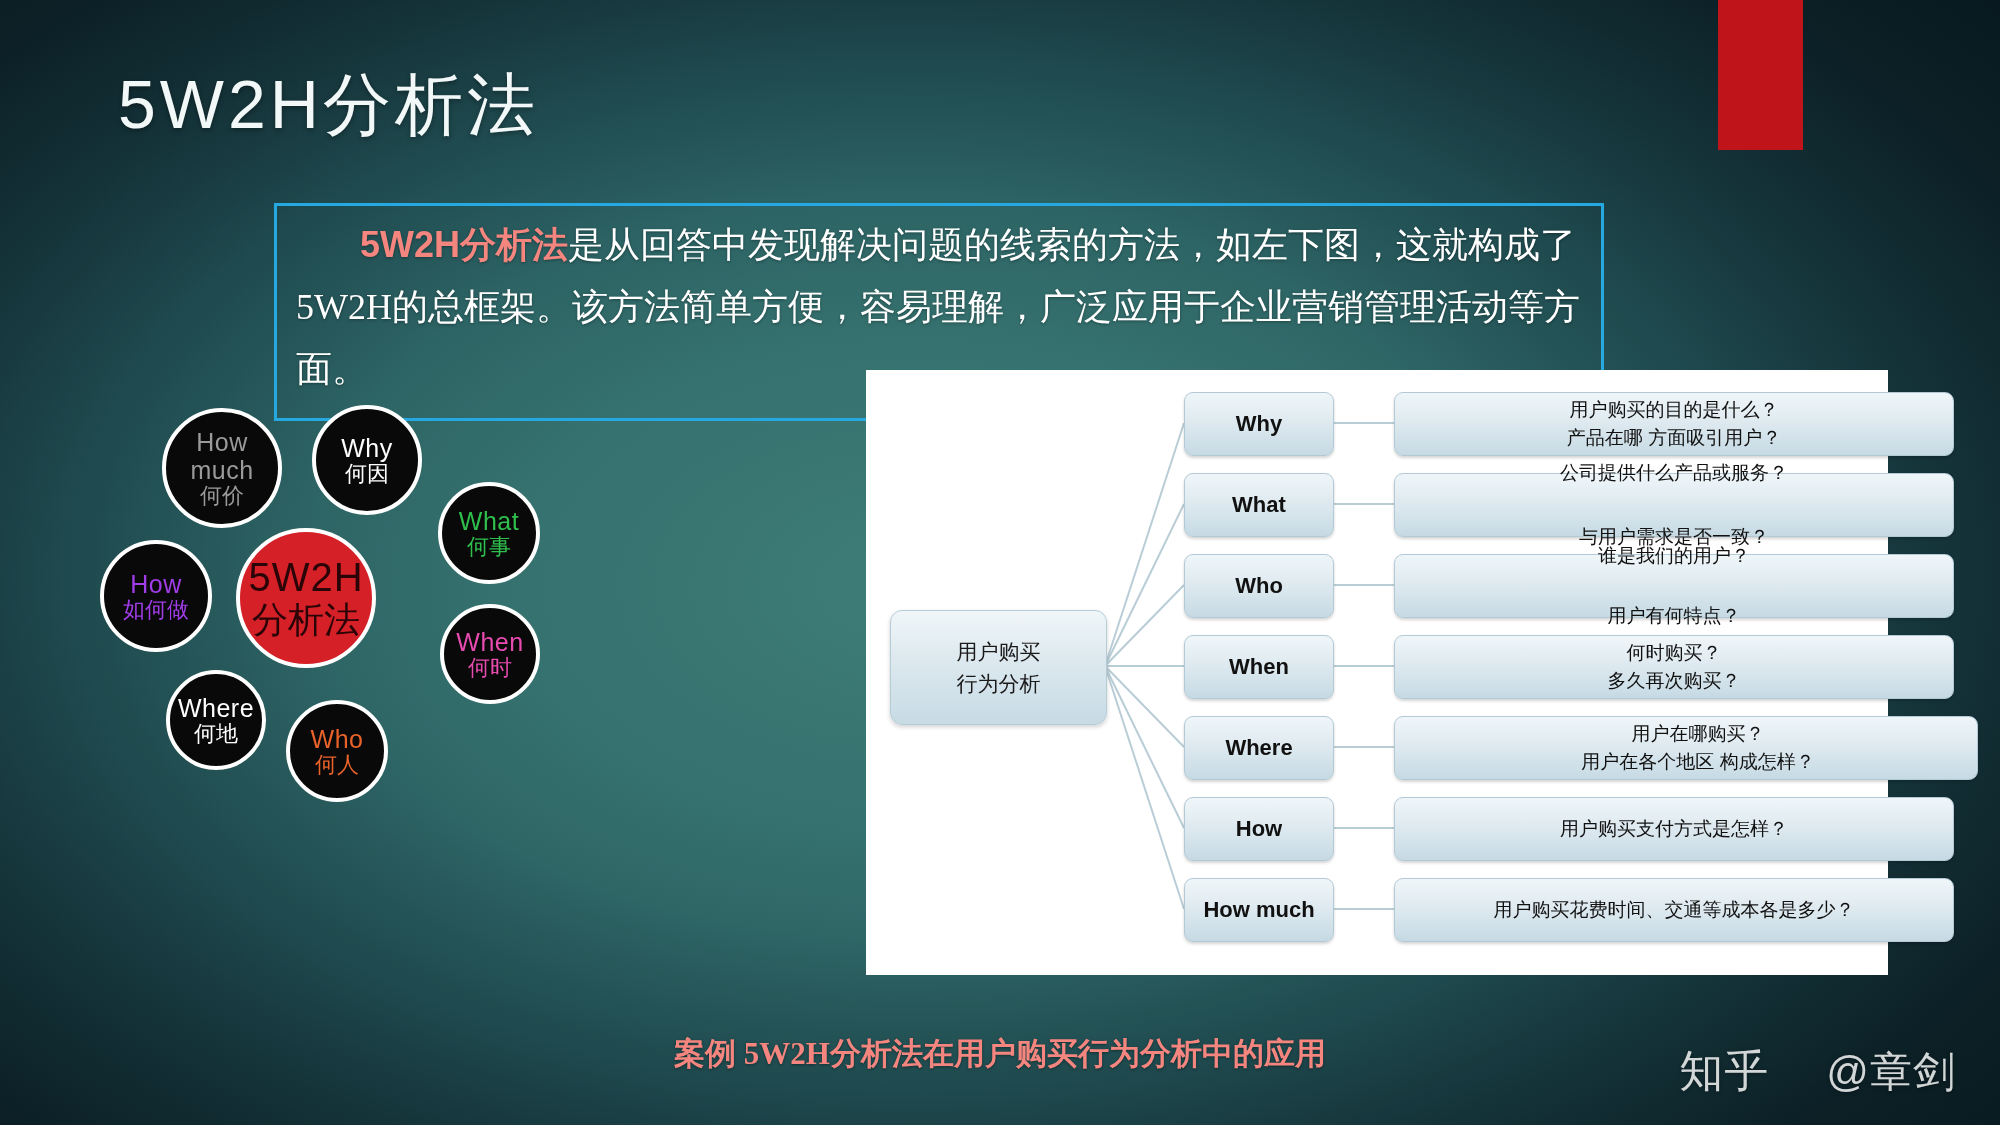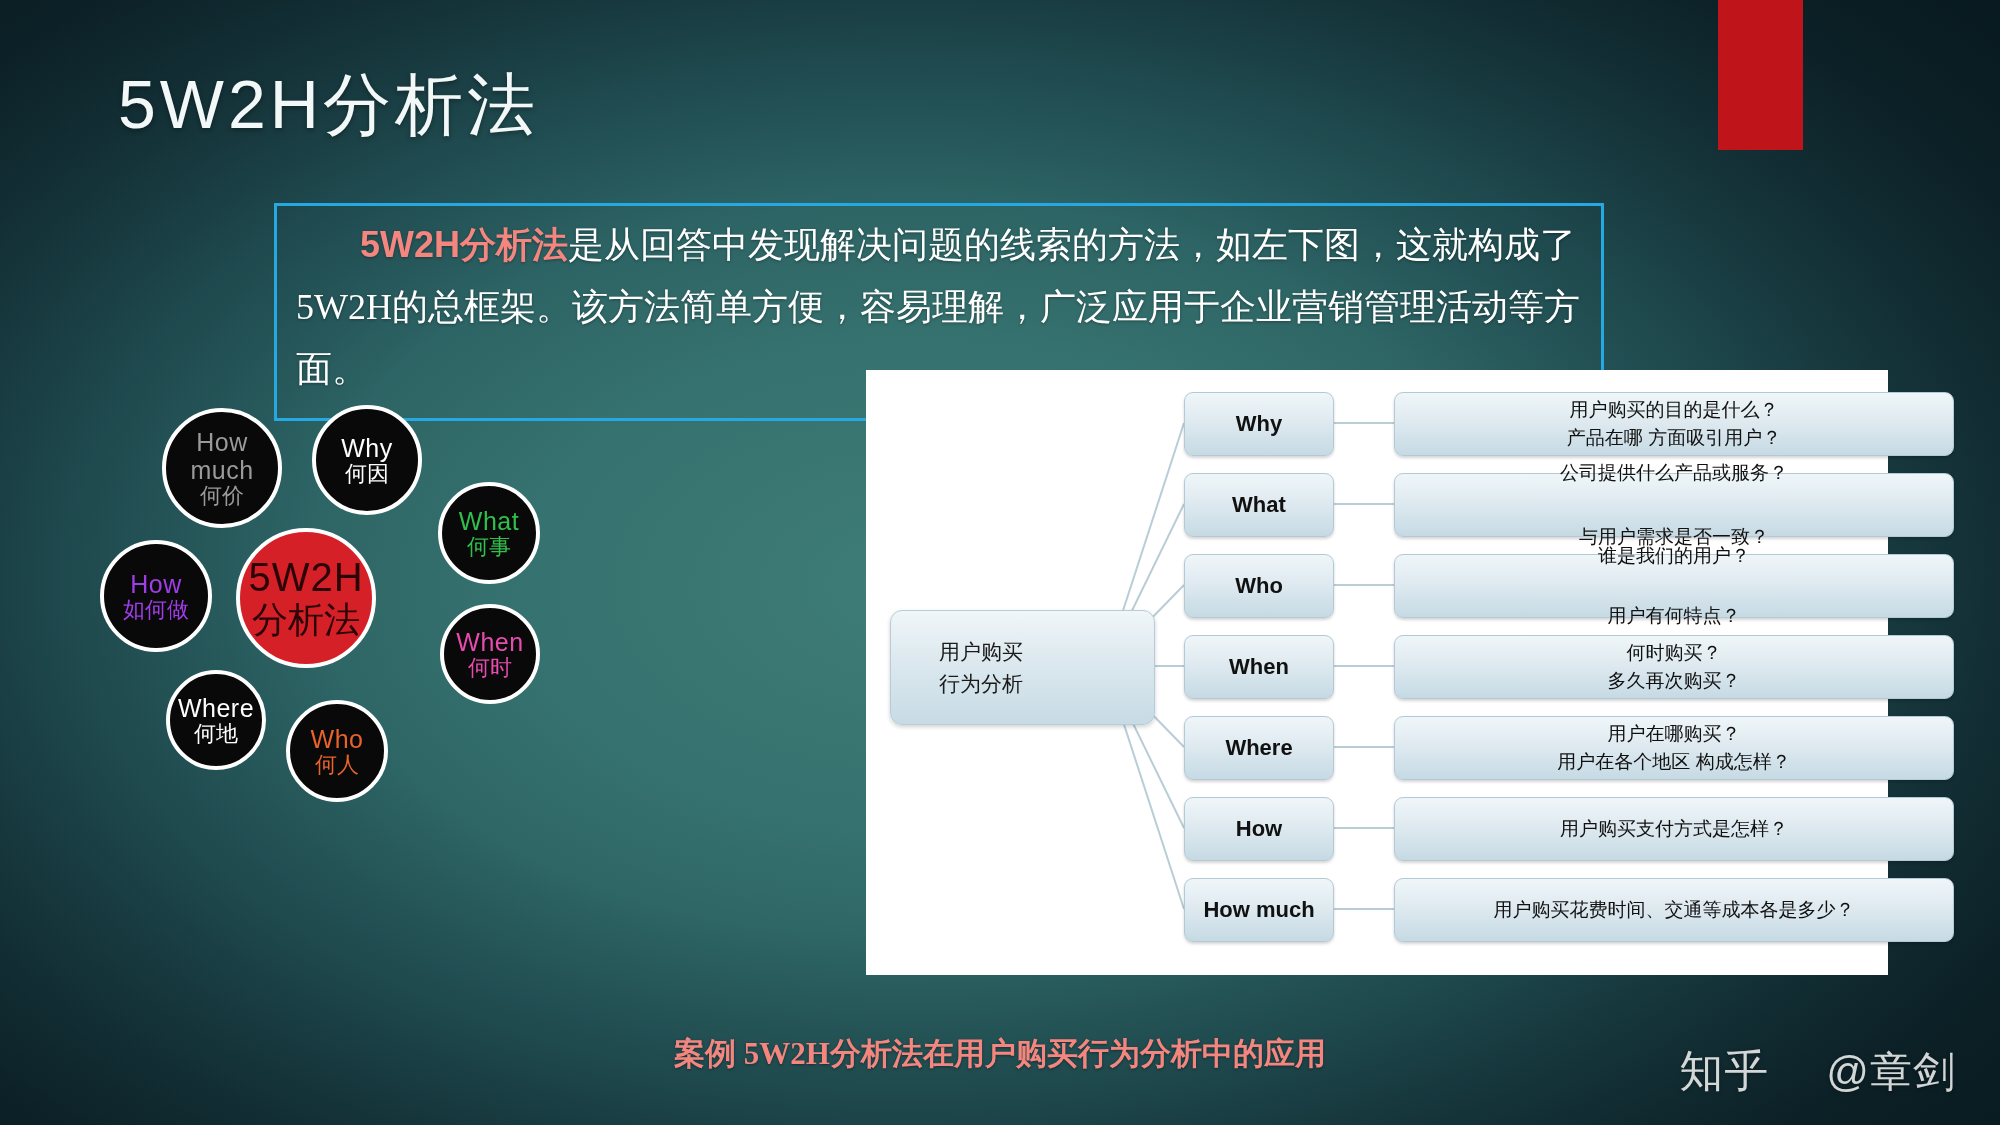"用户购买" .fc-root { align-items: flex-start -> center; padding-left: 48px -> none }
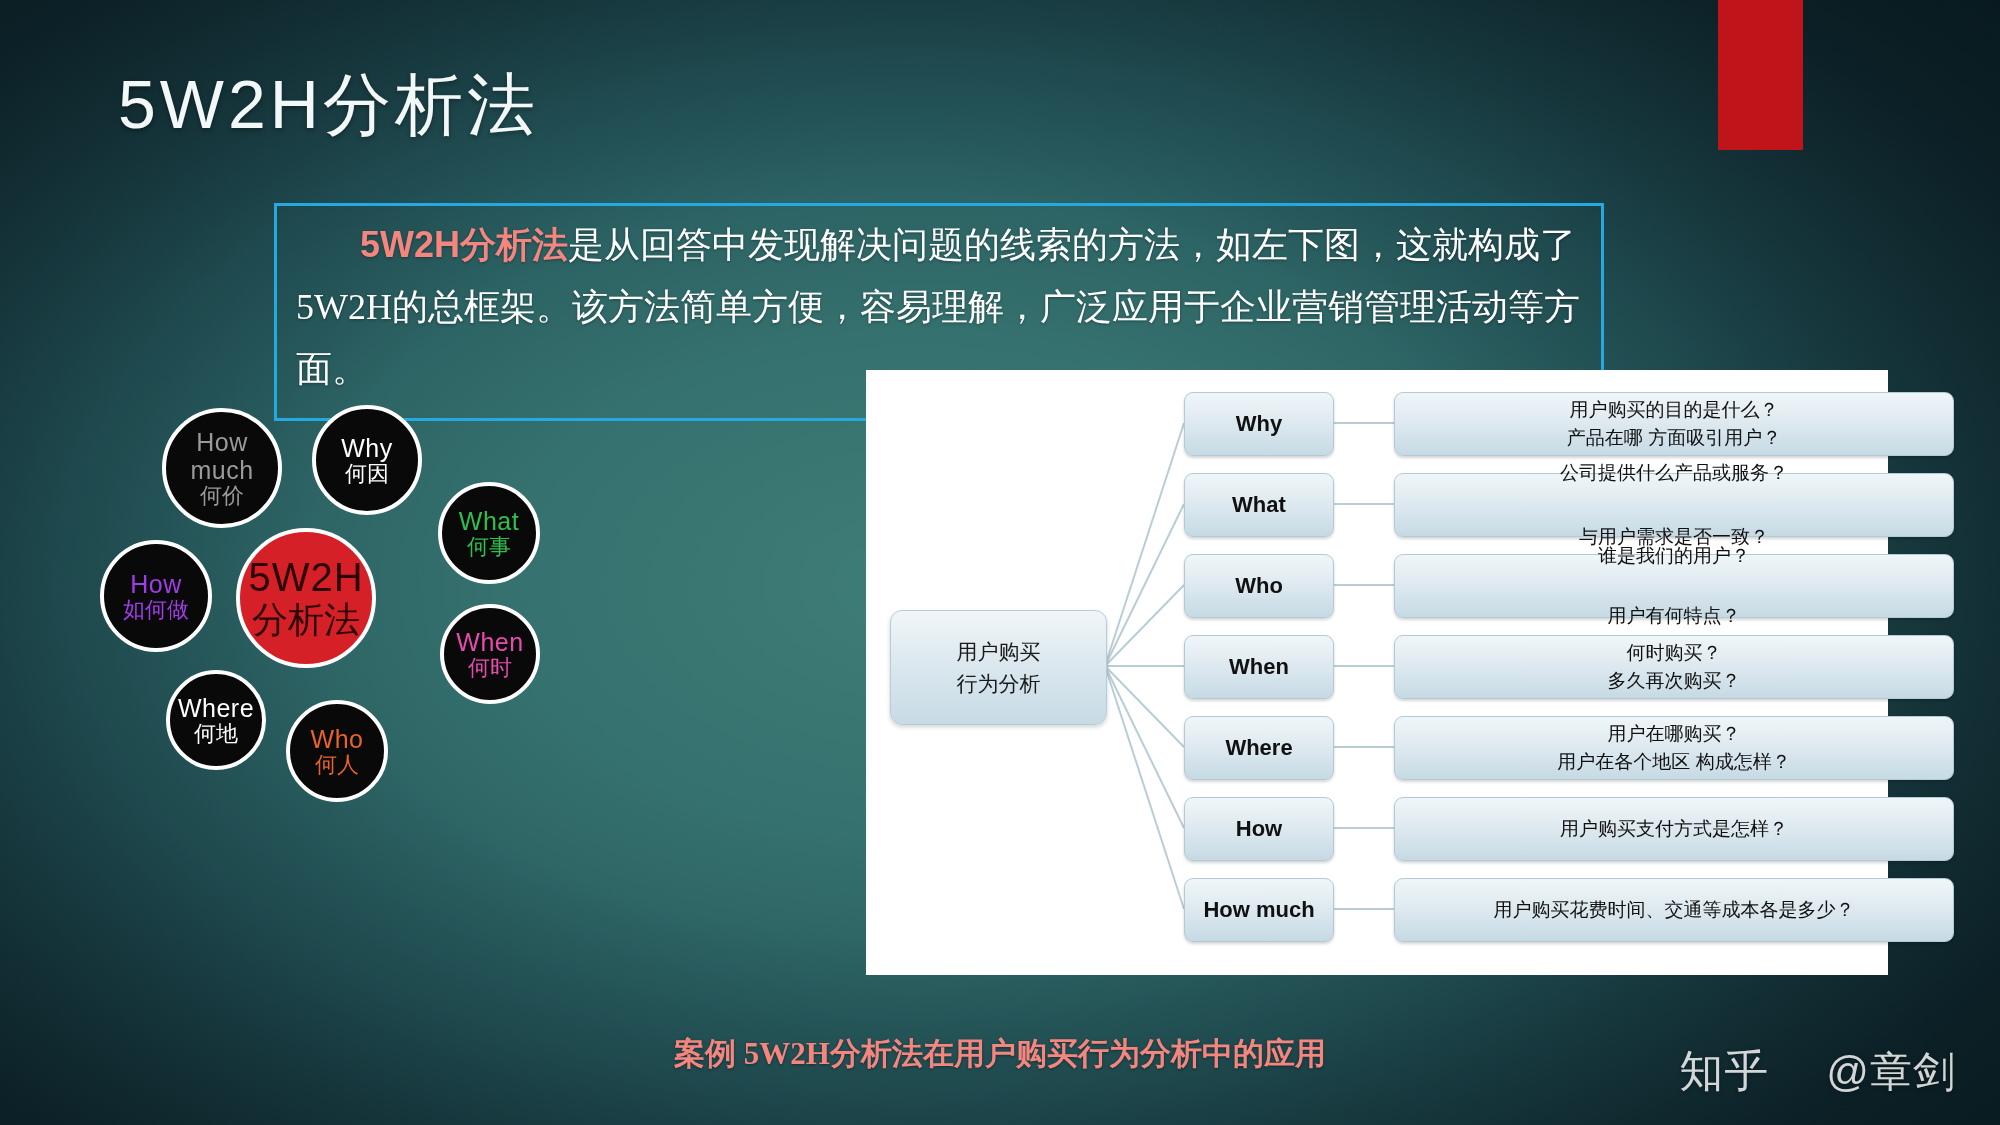"用户在哪购买？" div.fc-val { padding-left: none -> 24px }
